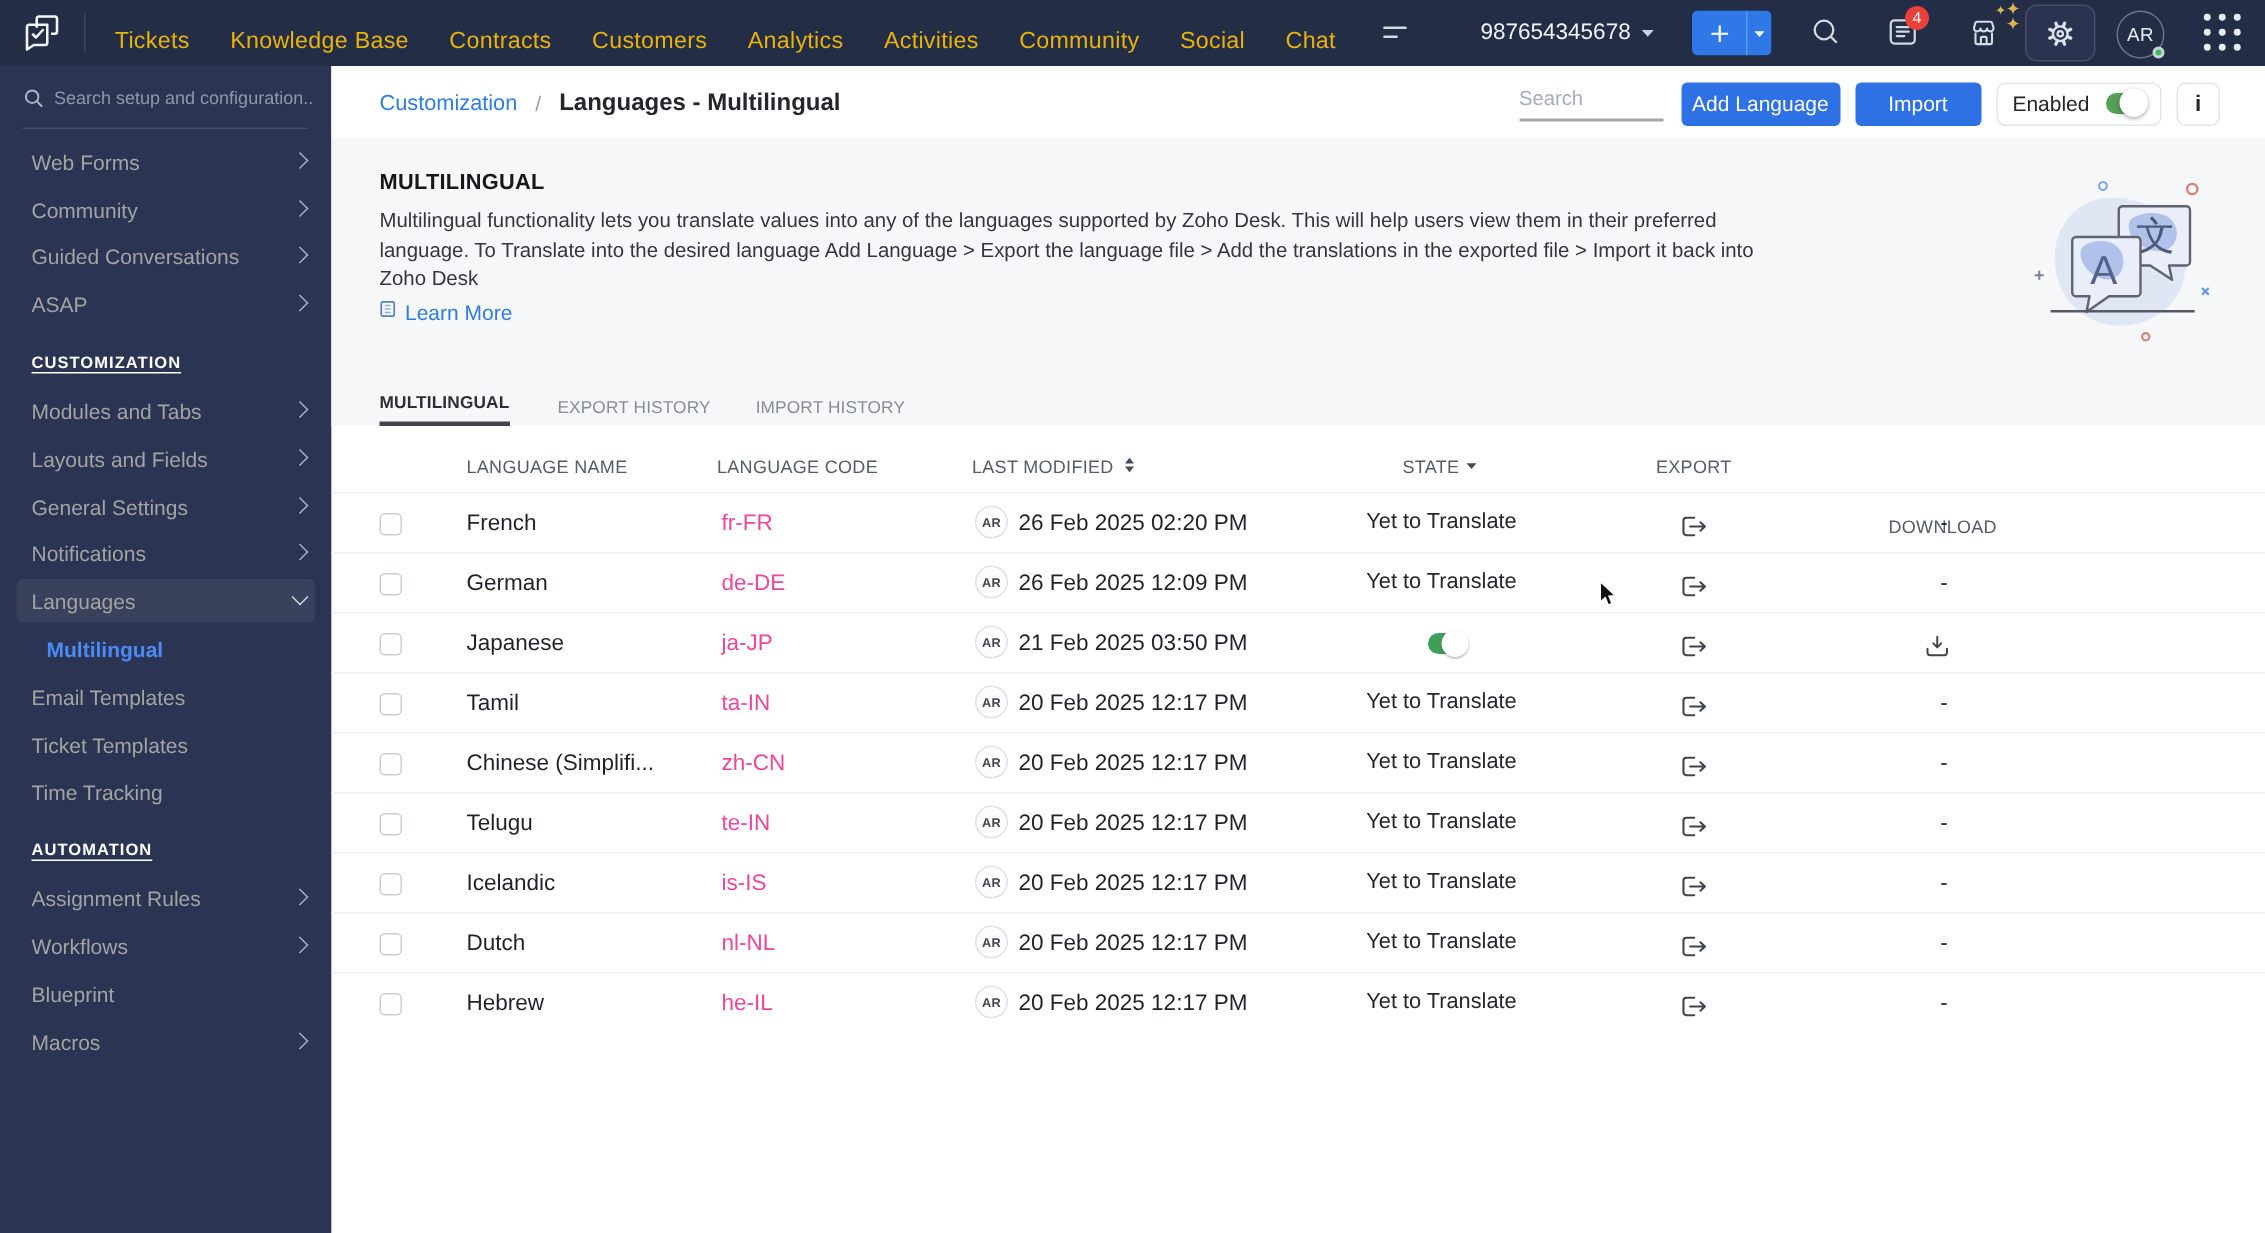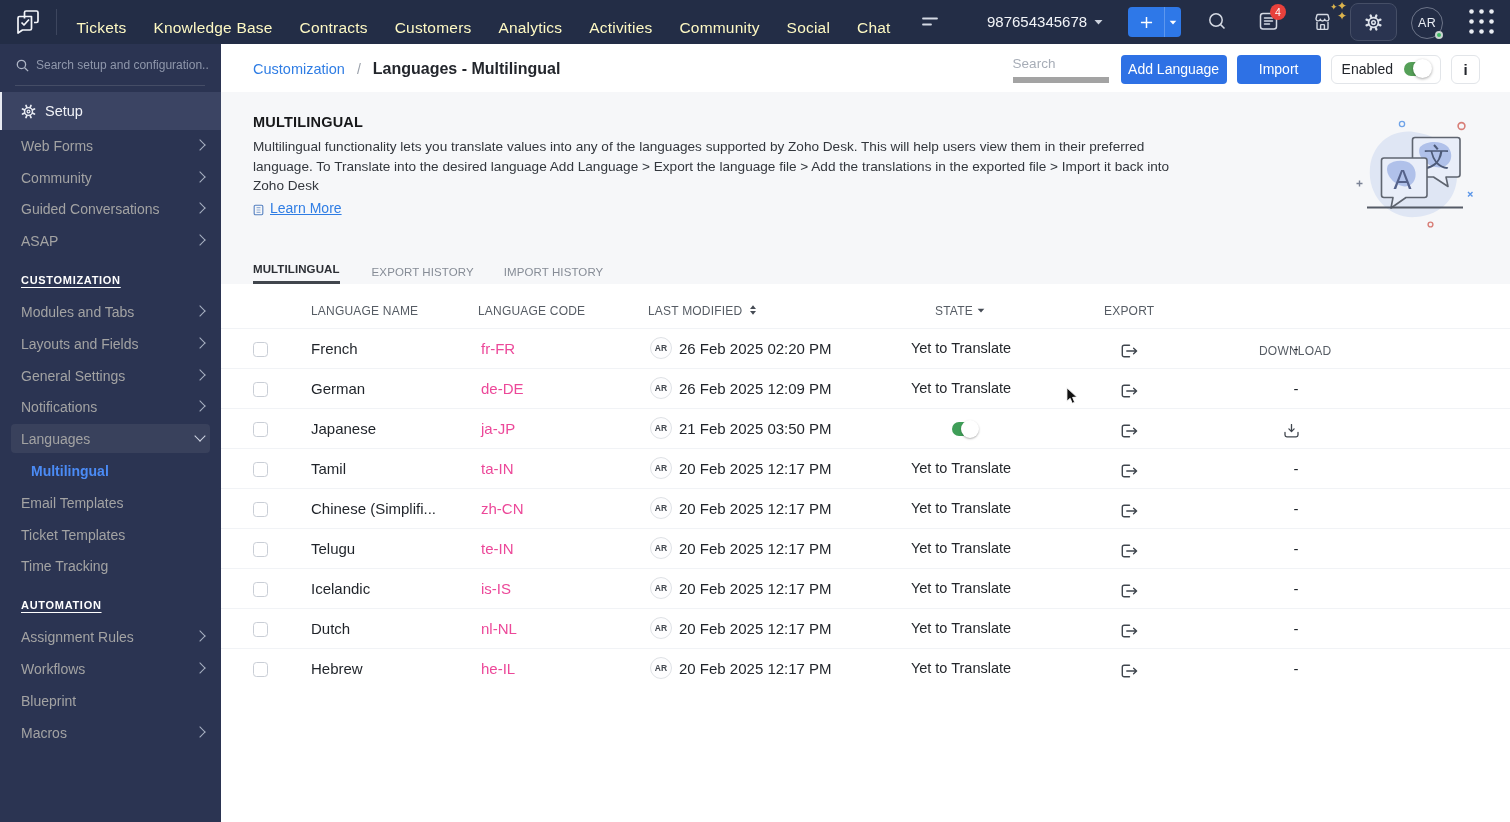"Tickets" .nav a { color: #fef9c3 -> #eab308 }
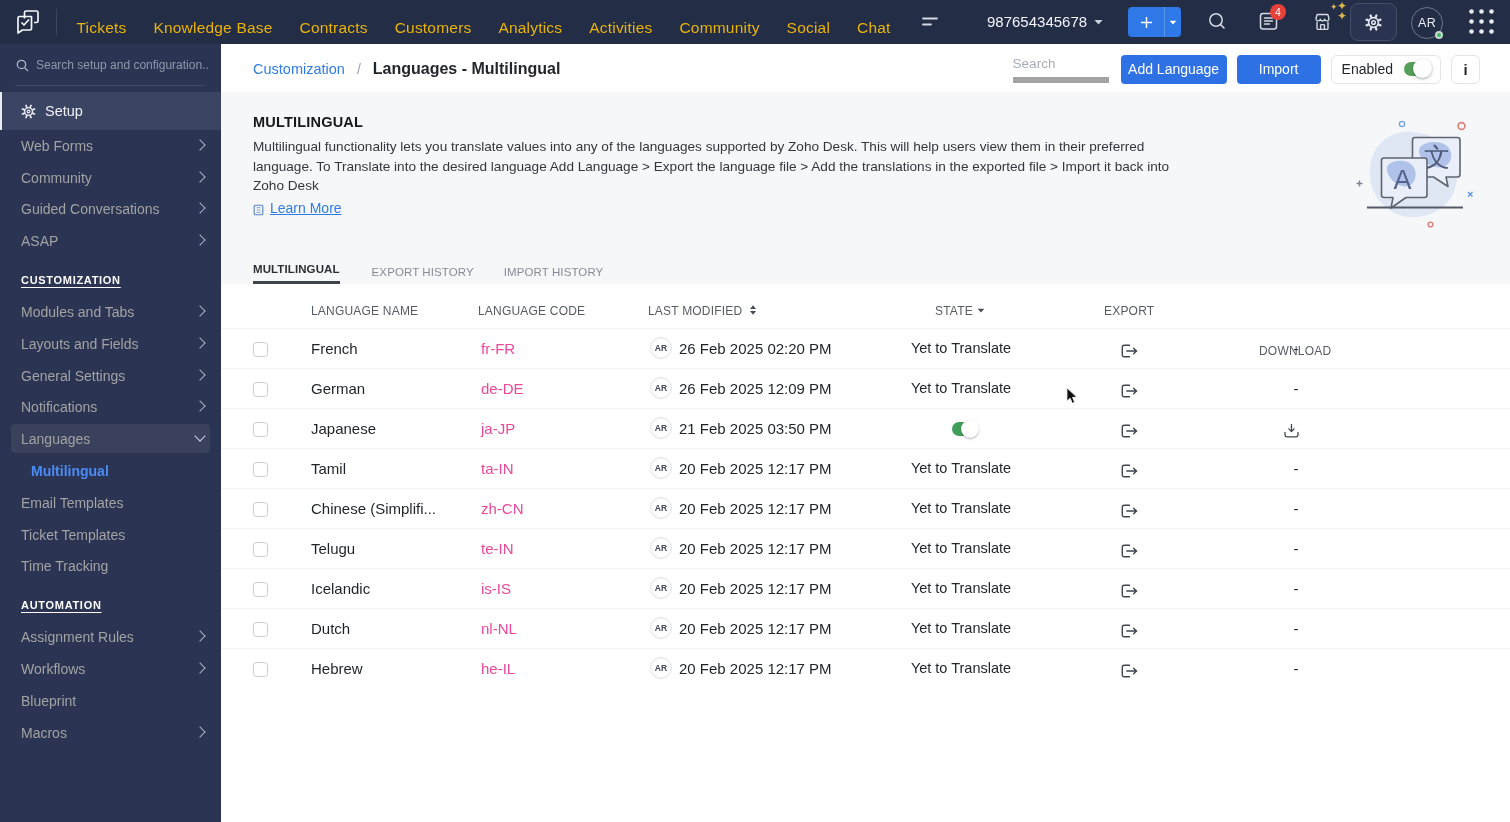"Search" .search-inline { border-bottom: 6px solid #a3a3a3 -> 2px solid #a3a3a3 }
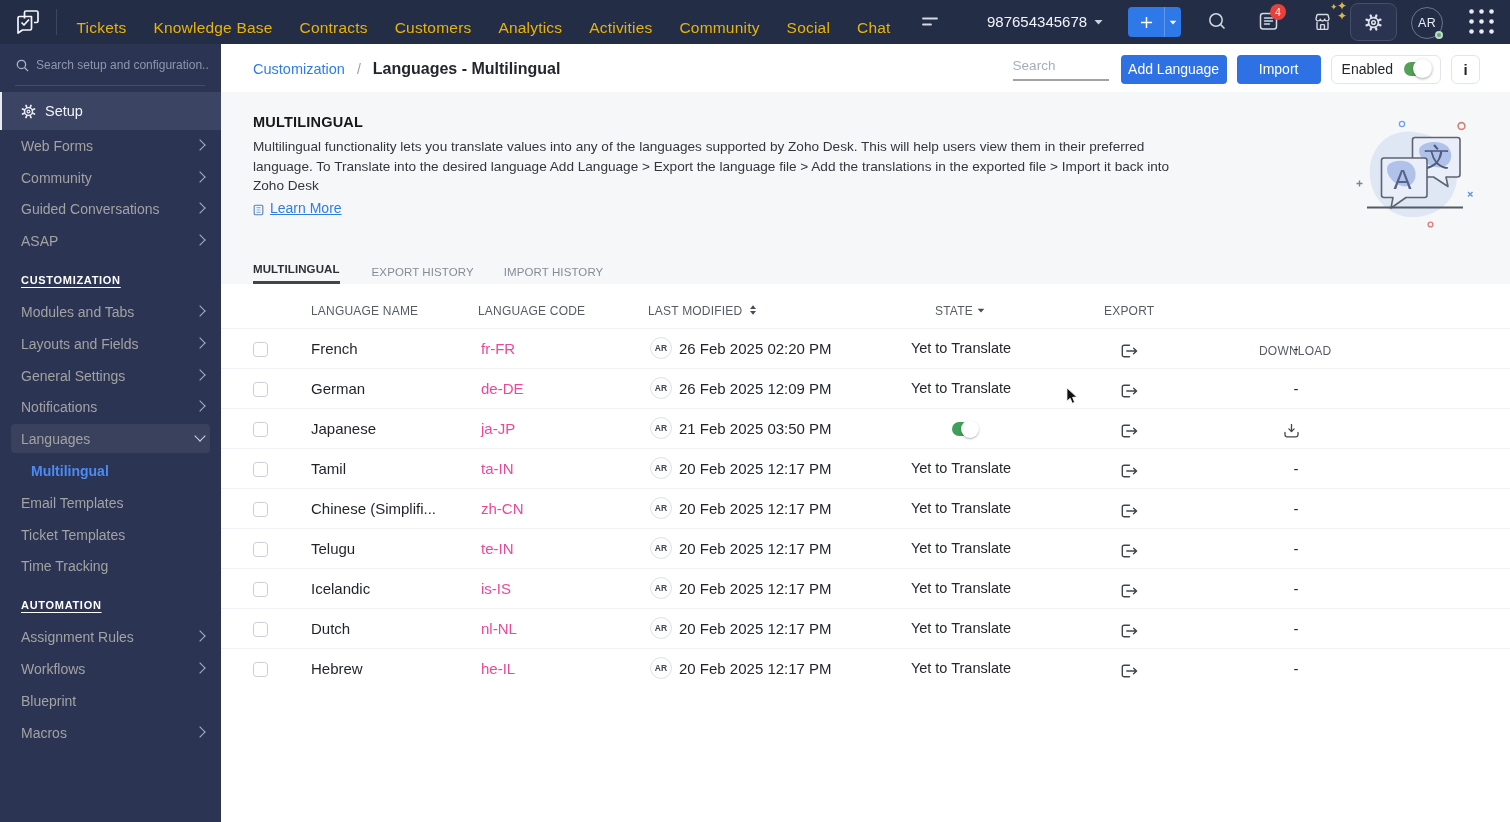"Setup" div.sb-setup { html: <div> <svg> <circle></circle> <circle></circle> <path></path> </svg> <span>Setup</span> </div> -> none }
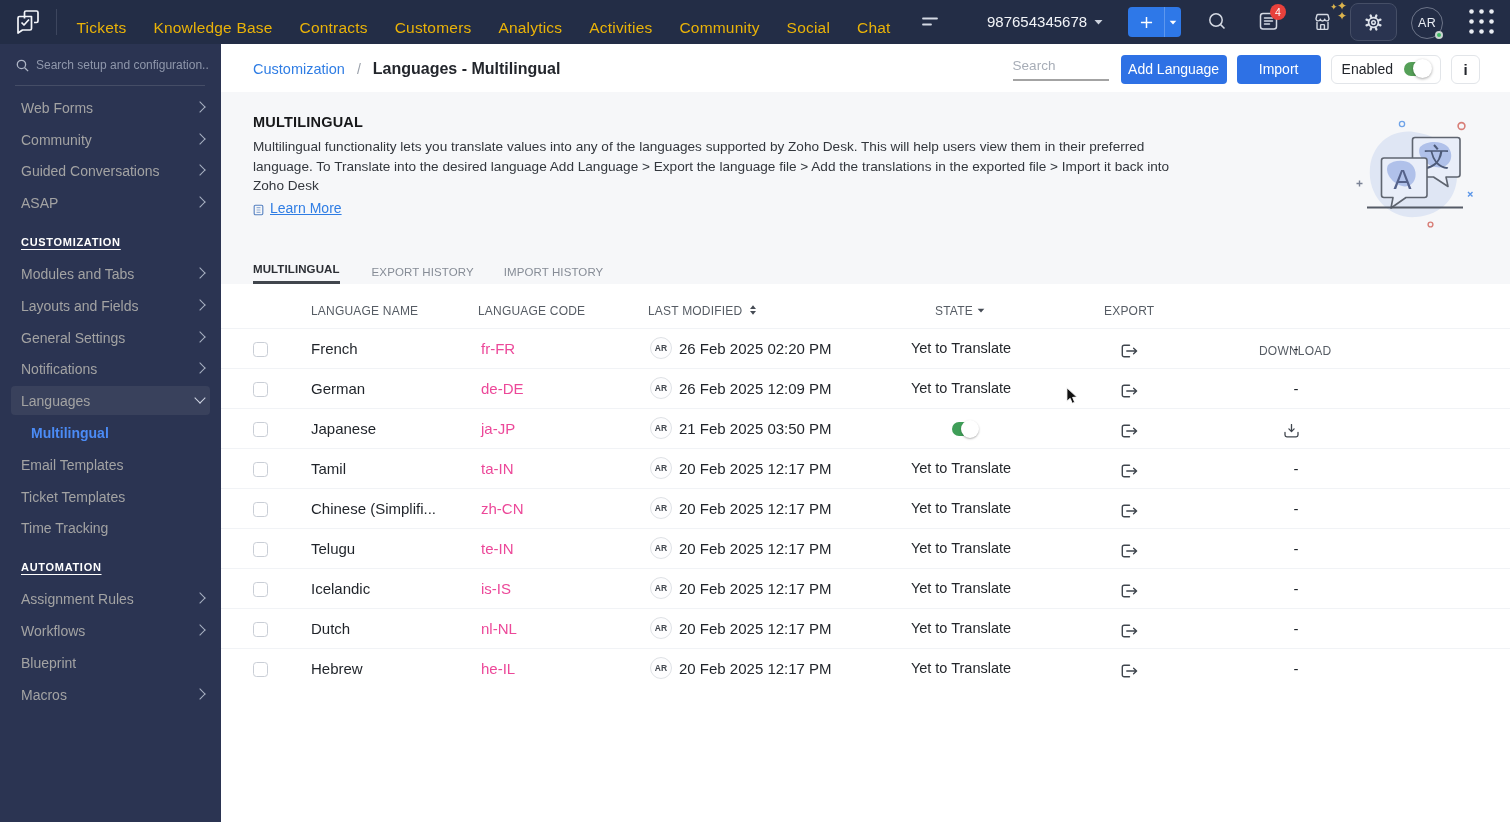"Learn More" .learn { align-items: flex-end -> flex-start; text-decoration: underline -> none }
